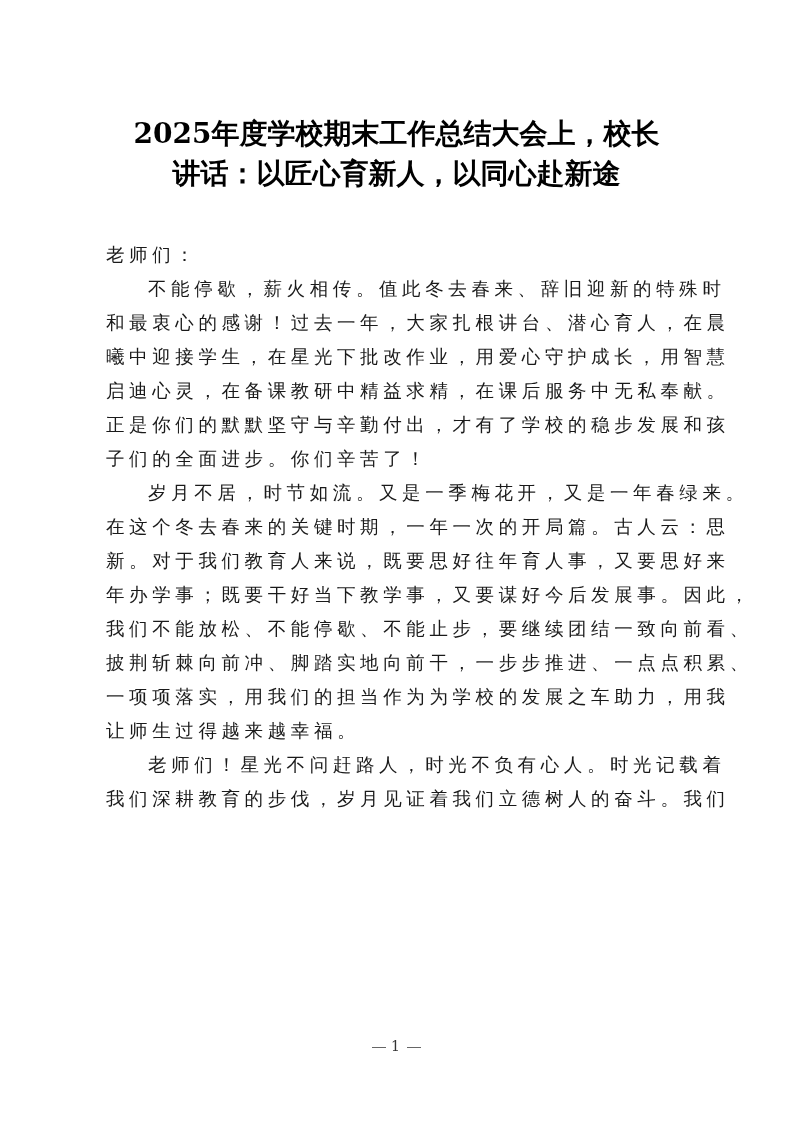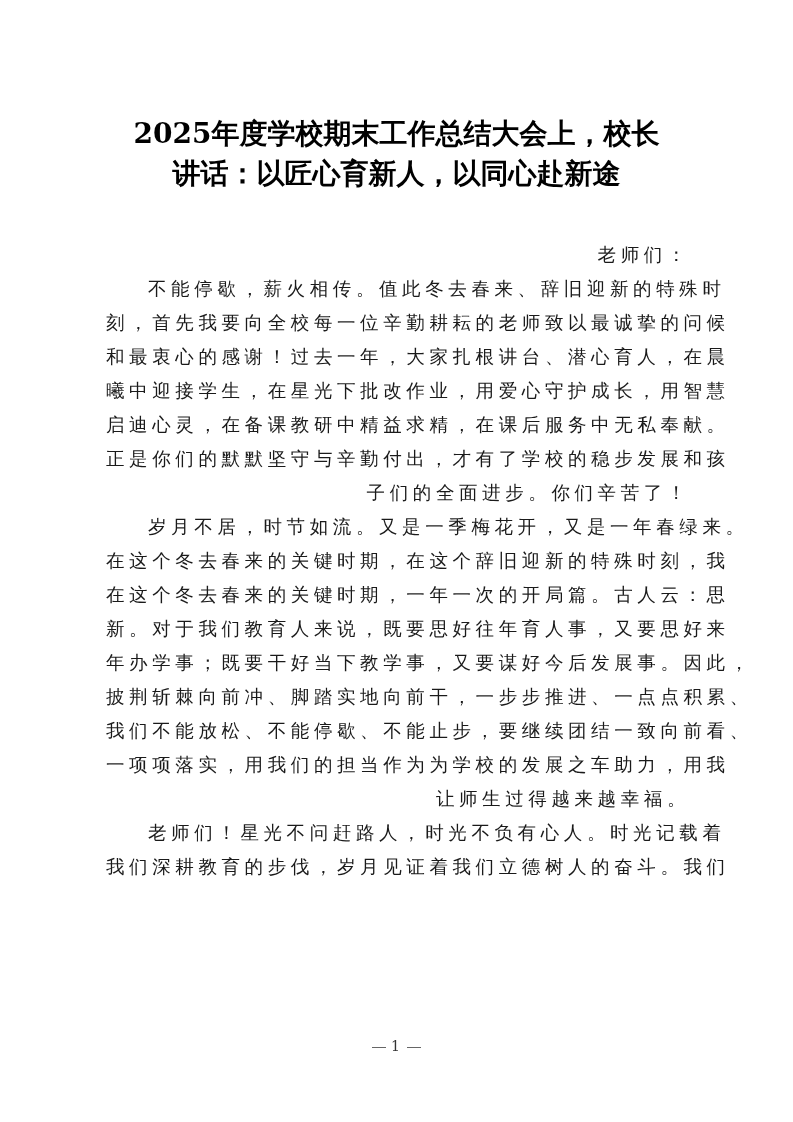"老师们：" .body-text .line { text-align: right -> none }
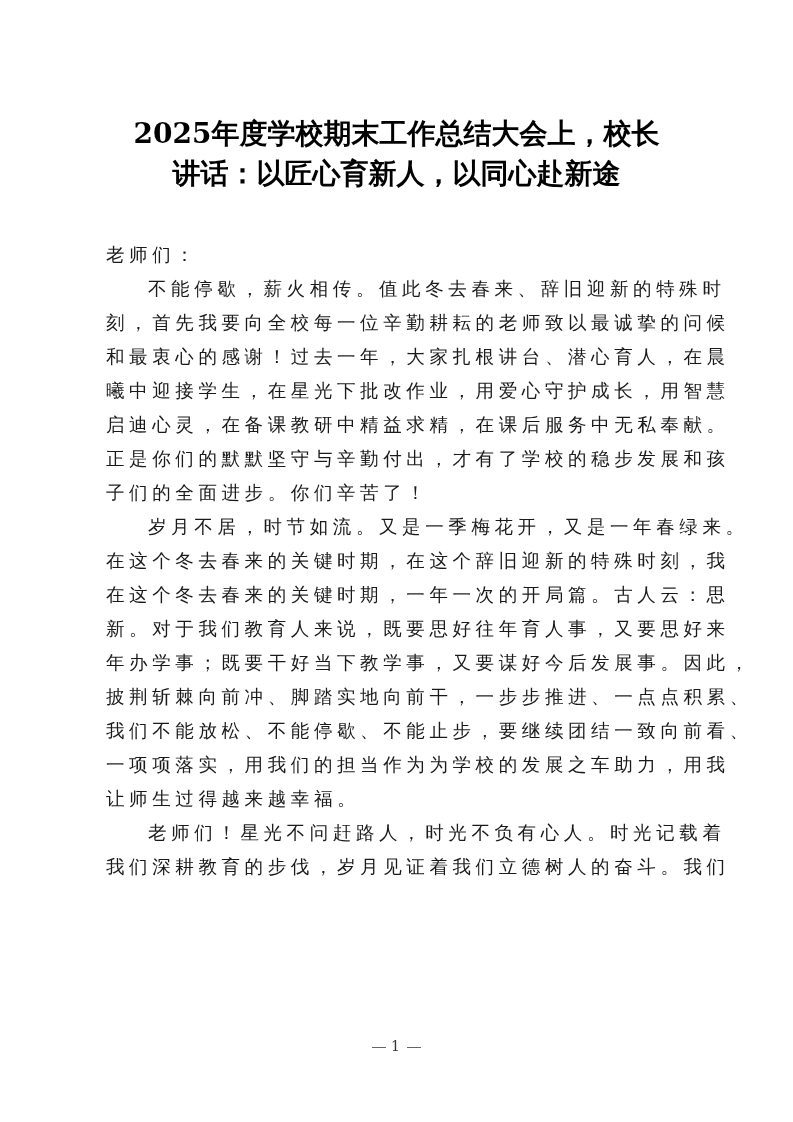"刻，首先我要向全校每一位辛勤耕耘的老师致以最诚挚的问候" span.line { html: <span>刻，首先我要向全校每一位辛勤耕耘的老师致以最诚挚的问候</span> -> none }
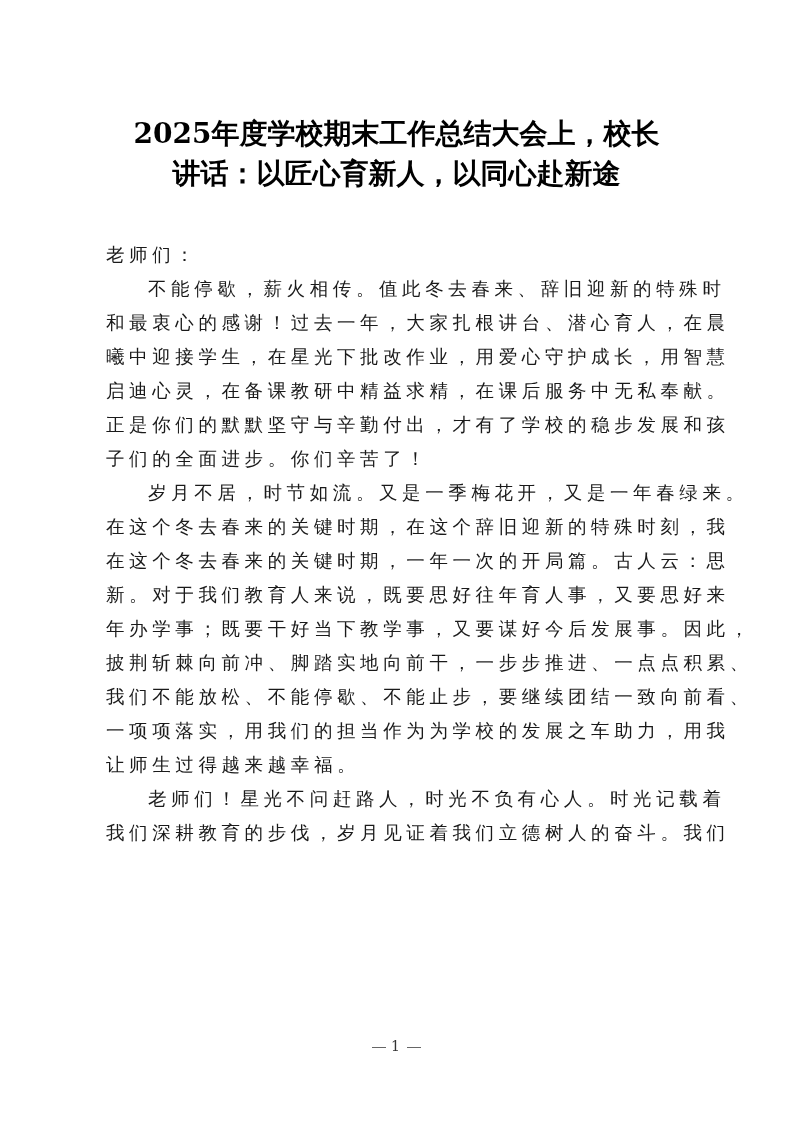"在这个冬去春来的关键时期，在这个辞旧迎新的特殊时刻，我" span.line { html: <span>在这个冬去春来的关键时期，在这个辞旧迎新的特殊时刻，我</span> -> none }
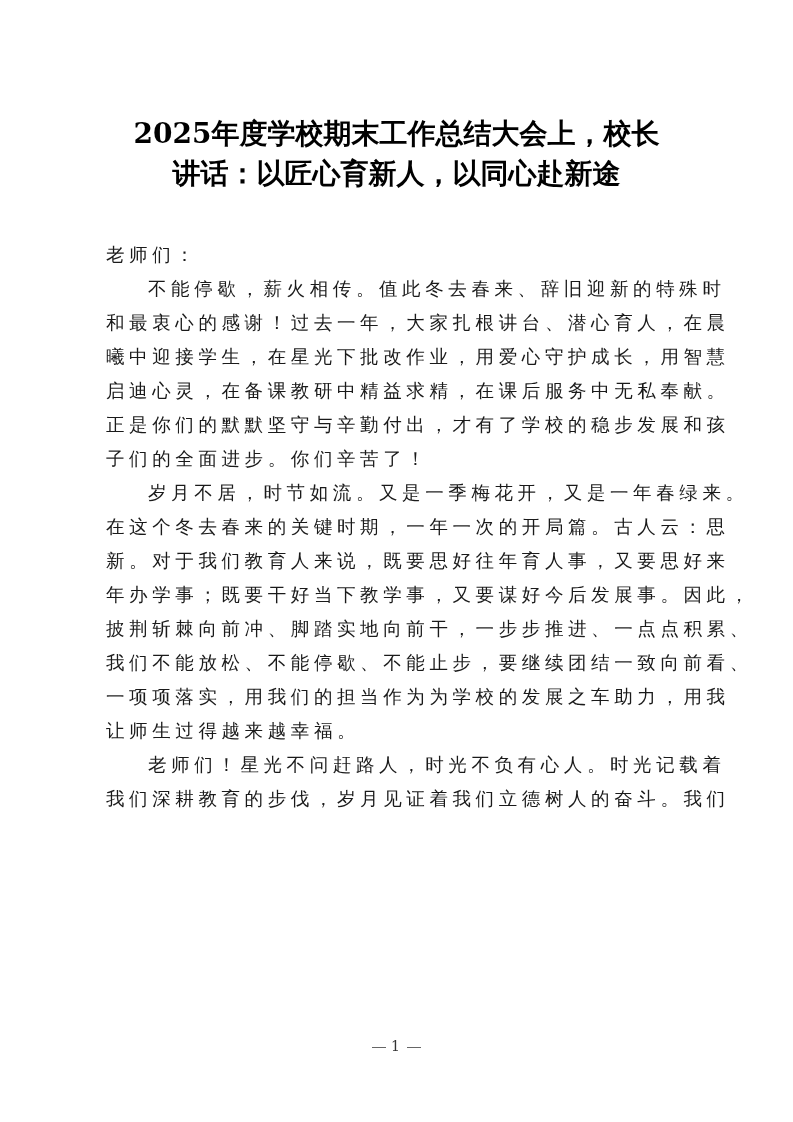"披荆斩棘向前冲、脚踏实地向前干，一步步推进、一点点积累、" span.line { order: before "我们不能放松、不能停歇、不能止步，要继续团结一致向前看、" -> after "我们不能放松、不能停歇、不能止步，要继续团结一致向前看、" }
